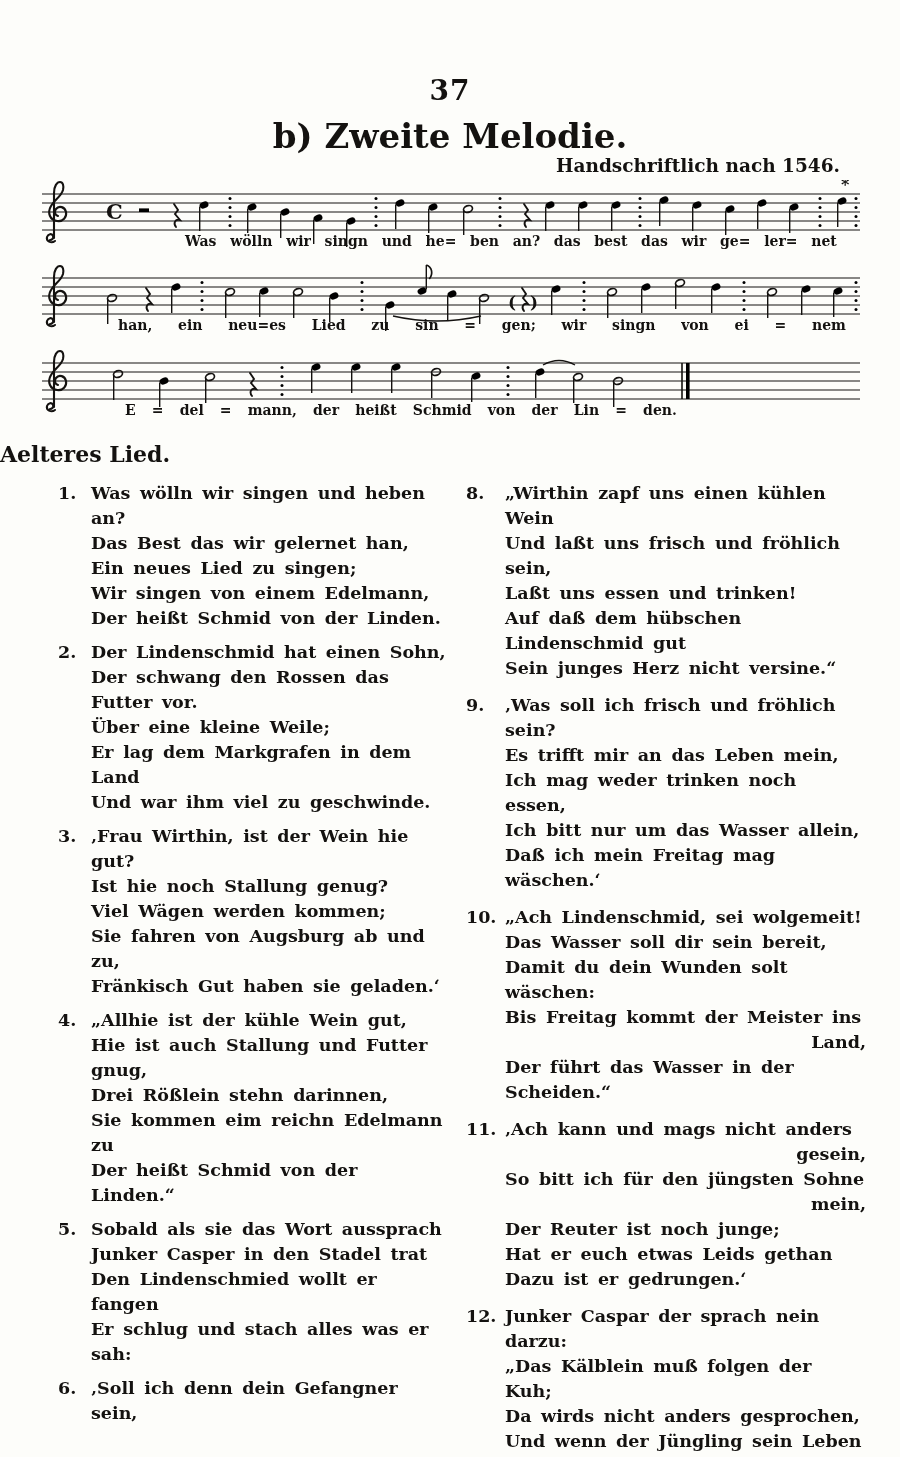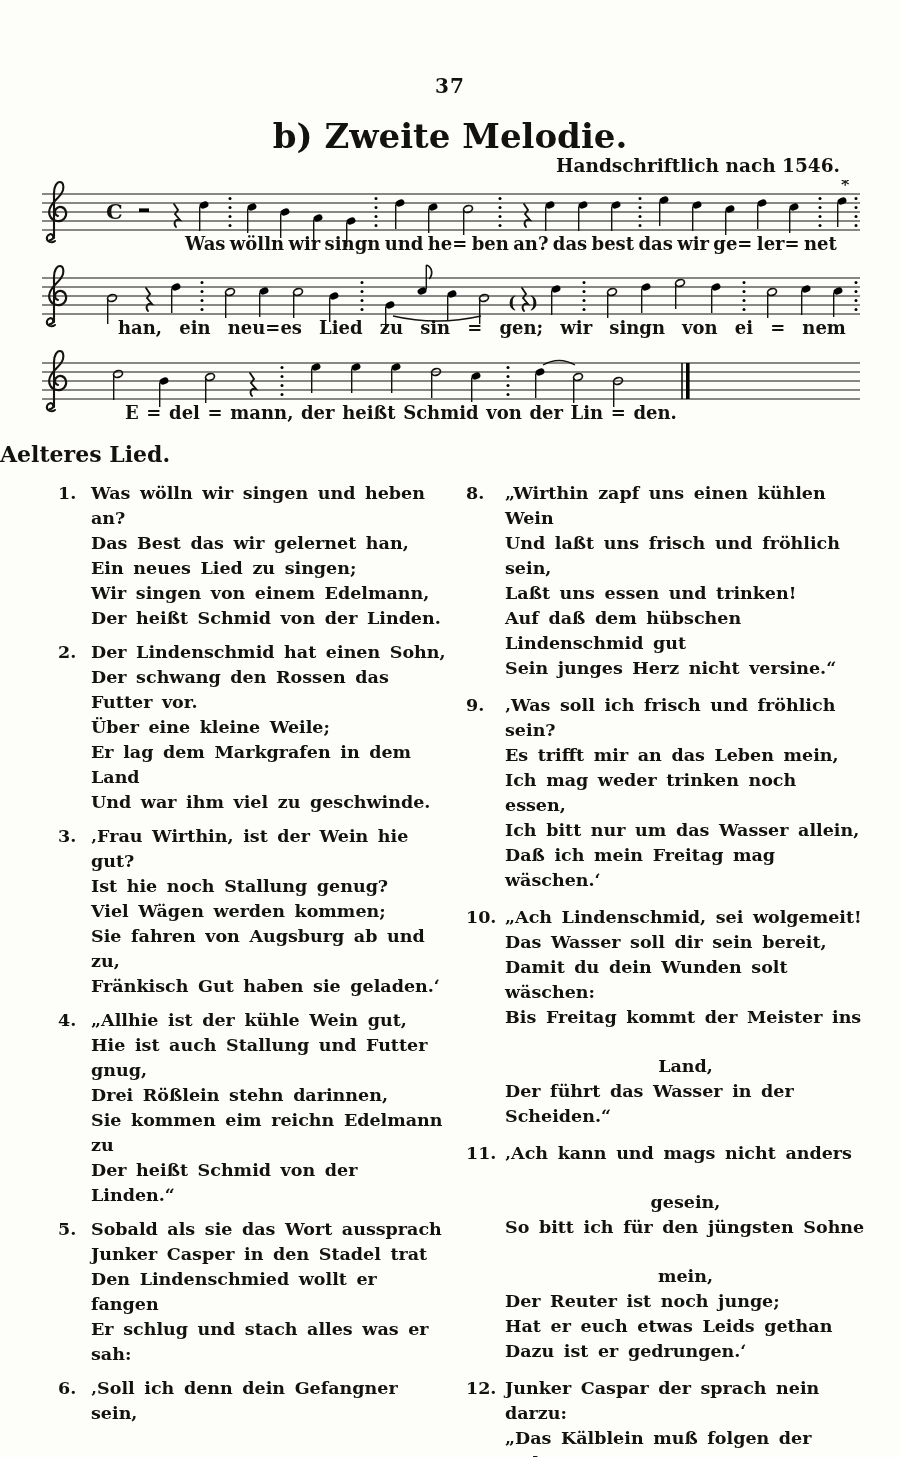"37" .page-number { font-size: 20px -> 28px }
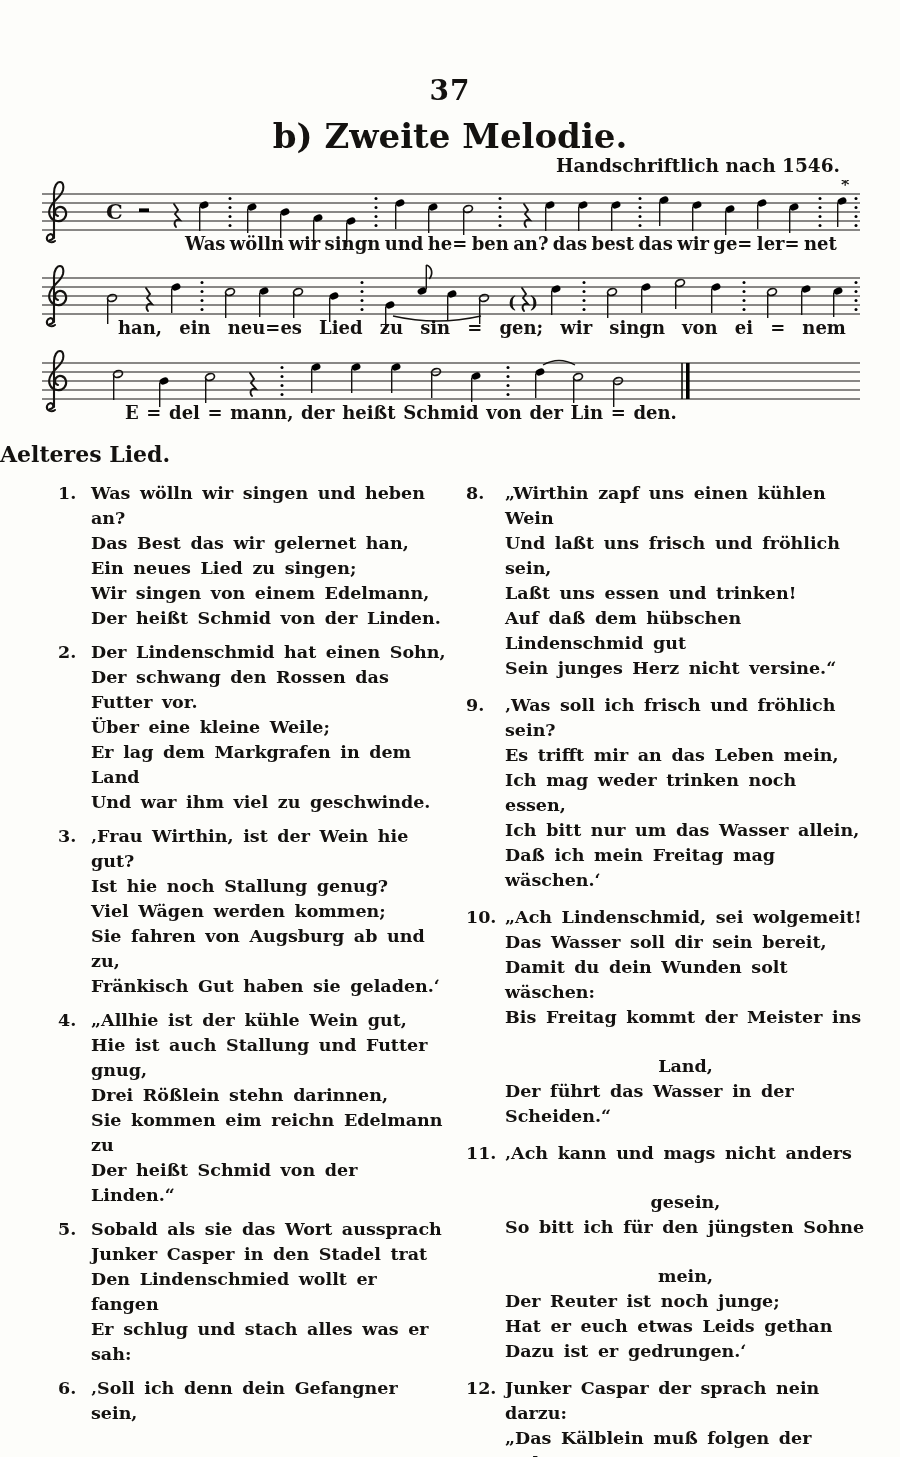"Was" .lyrics { font-size: 18px -> 14px }
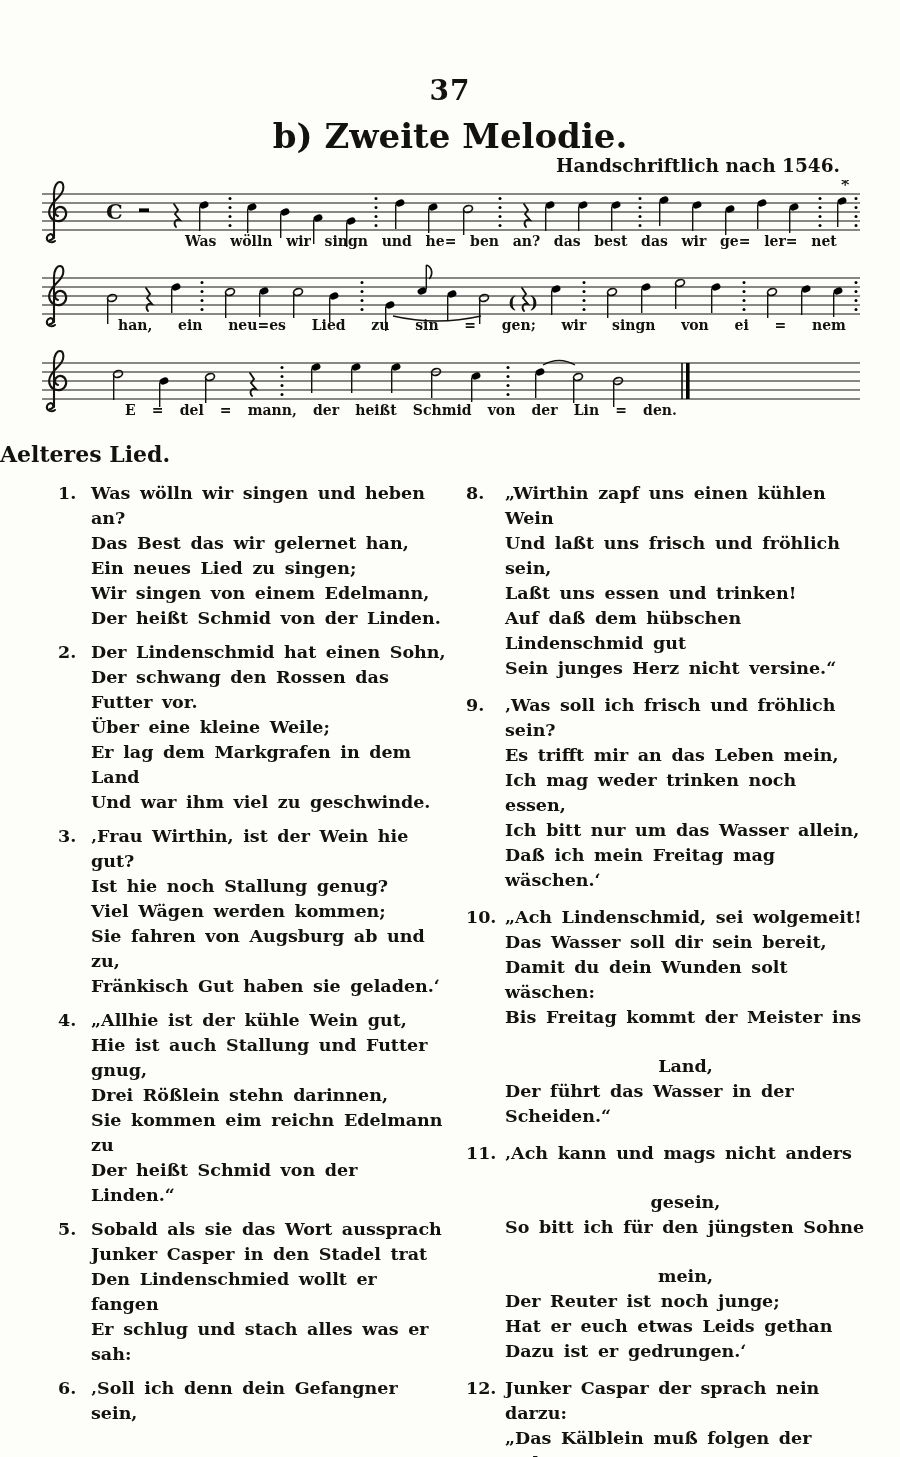"Land," .vline.r { margin-top: 24px -> none; text-align: center -> right }
